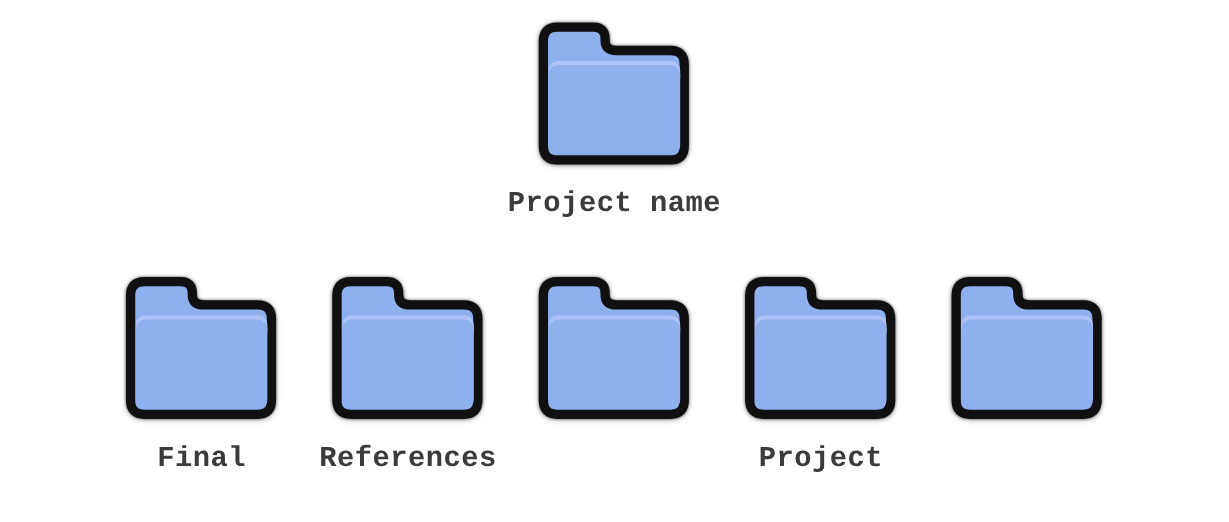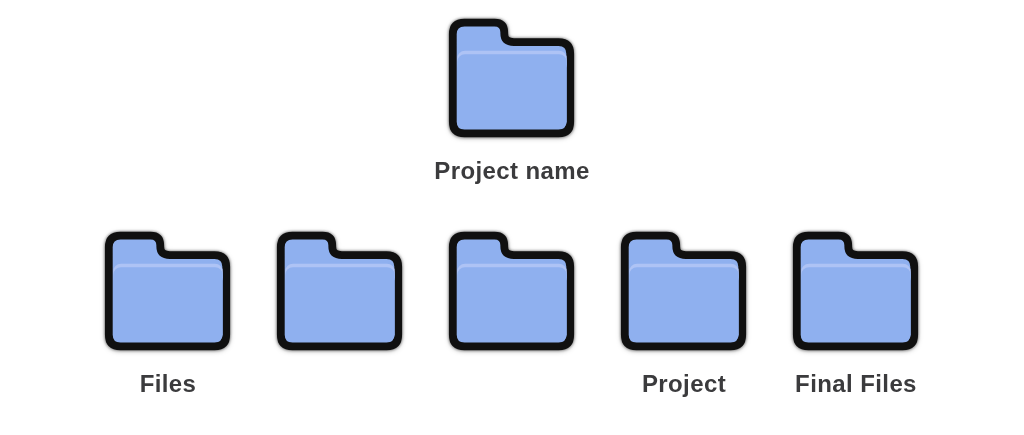"Project name" .canvas { font-family: Liberation Sans, sans-serif -> Liberation Mono, monospace }
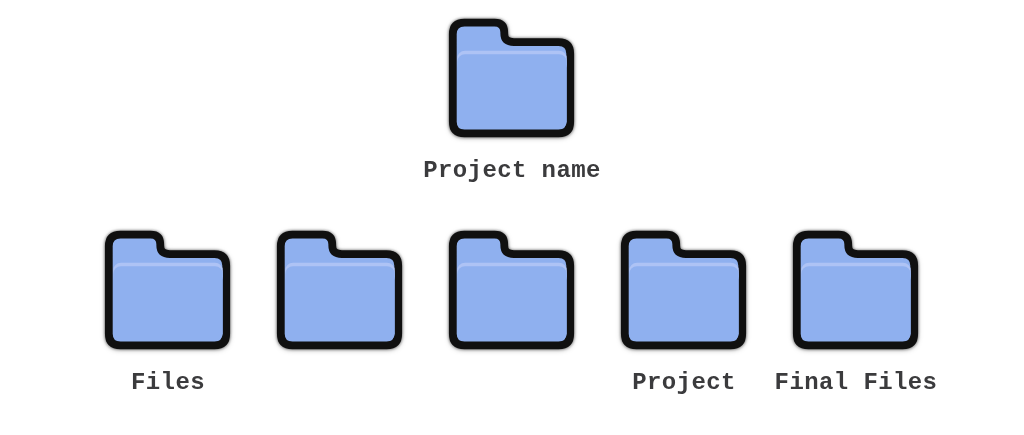"Files" span.folder-label { text: Files -> Final }
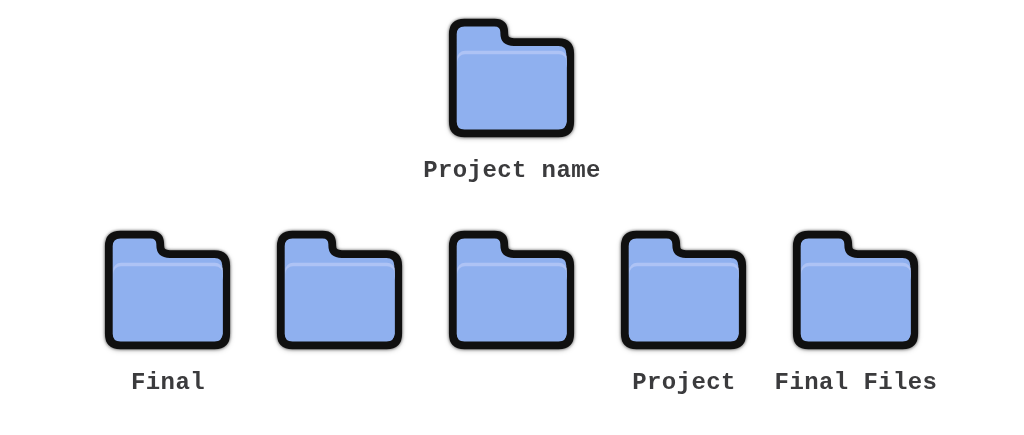"References" span.folder-label { html: none -> <span>References</span> }
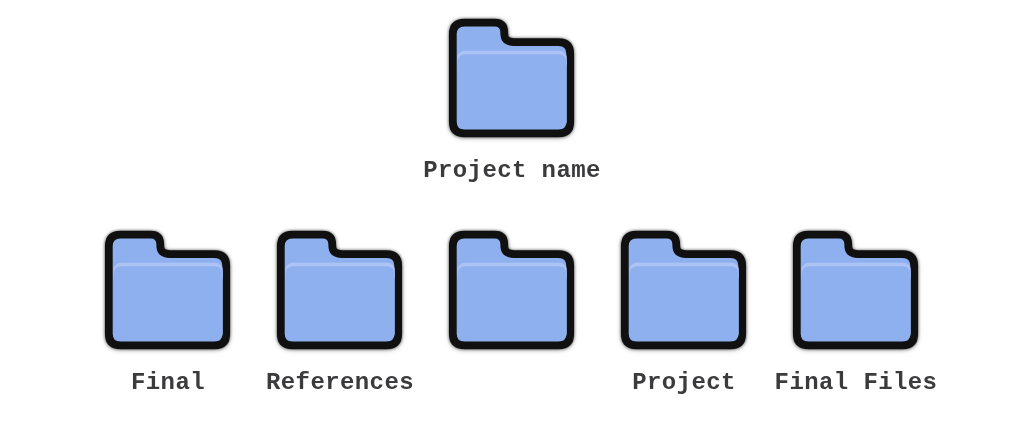"Final Files" span.folder-label { html: <span>Final Files</span> -> none }
